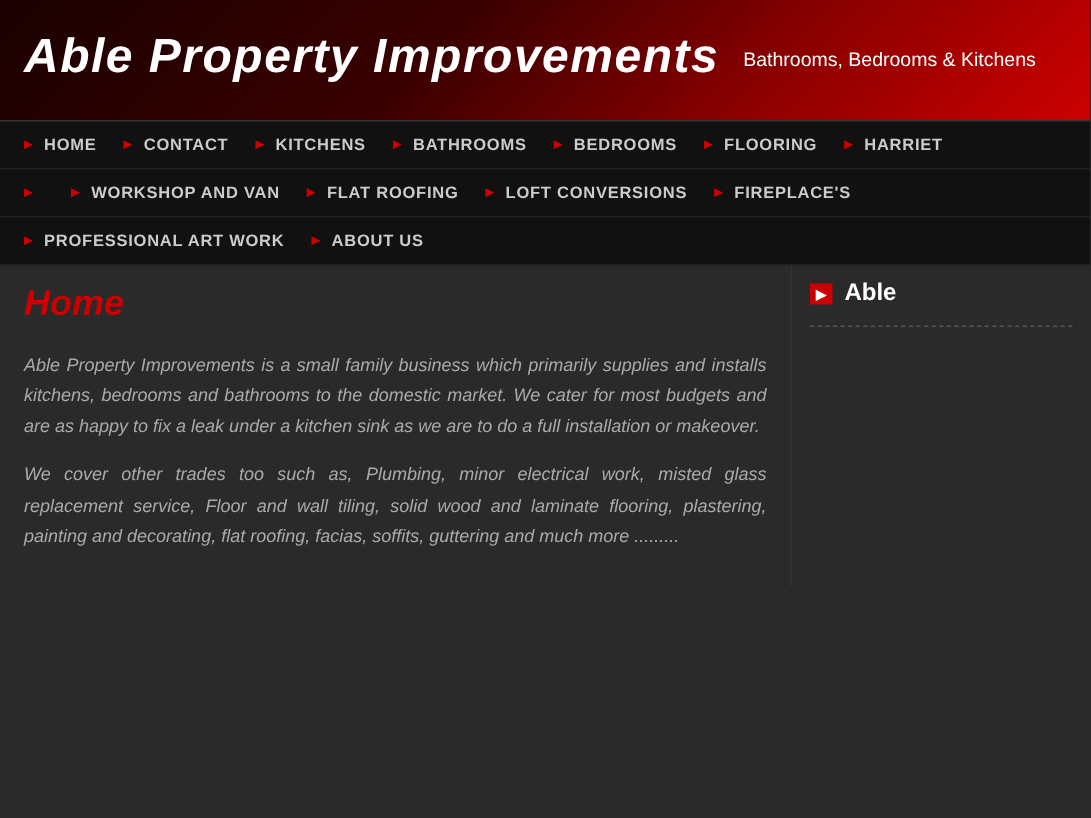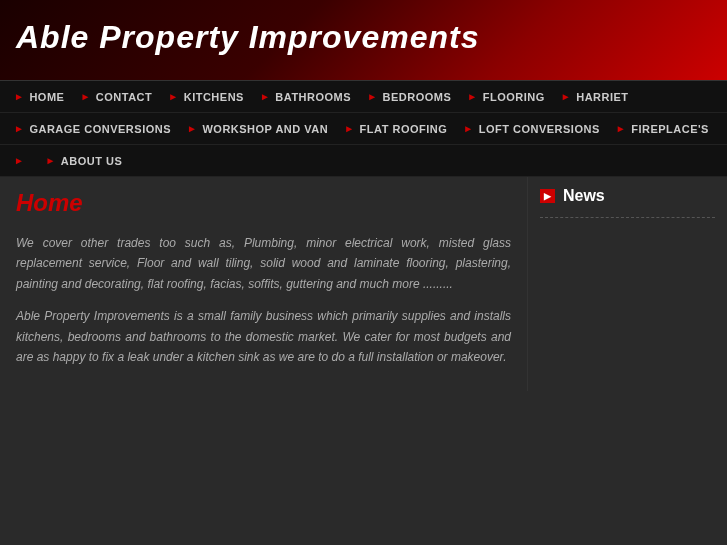"Bathrooms, Bedrooms & Kitchens" span.header-subtitle { html: none -> <span>Bathrooms, Bedrooms &amp; Kitchens</span> }
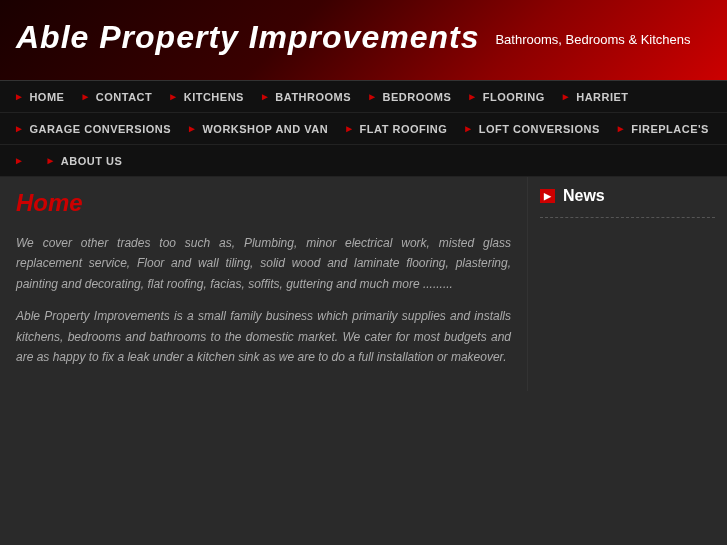"GARAGE CONVERSIONS" span { html: <span>GARAGE CONVERSIONS</span> -> none }
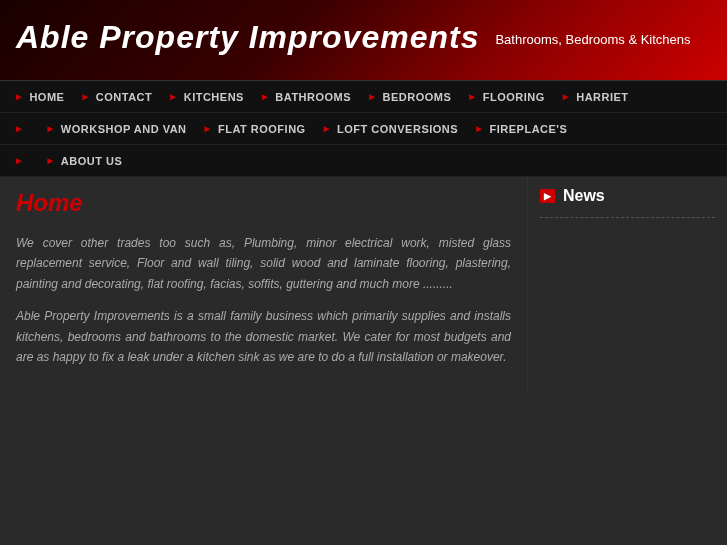"PROFESSIONAL ART WORK" span { html: none -> <span>PROFESSIONAL ART WORK</span> }
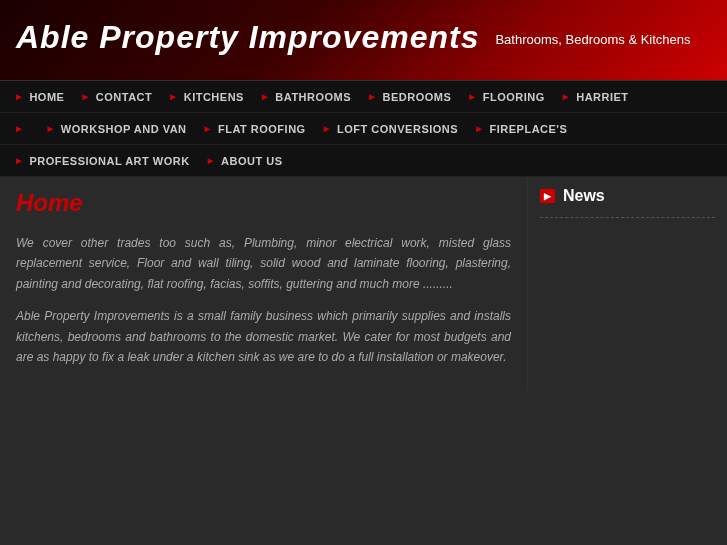"News" span.news-title { text: News -> Able }
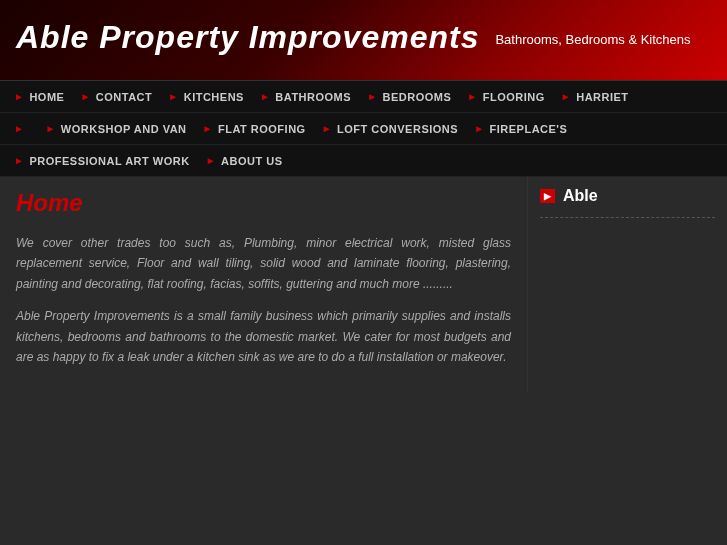"We cover other trades too" p { order: before "Able Property Improvements is a" -> after "Able Property Improvements is a" }
